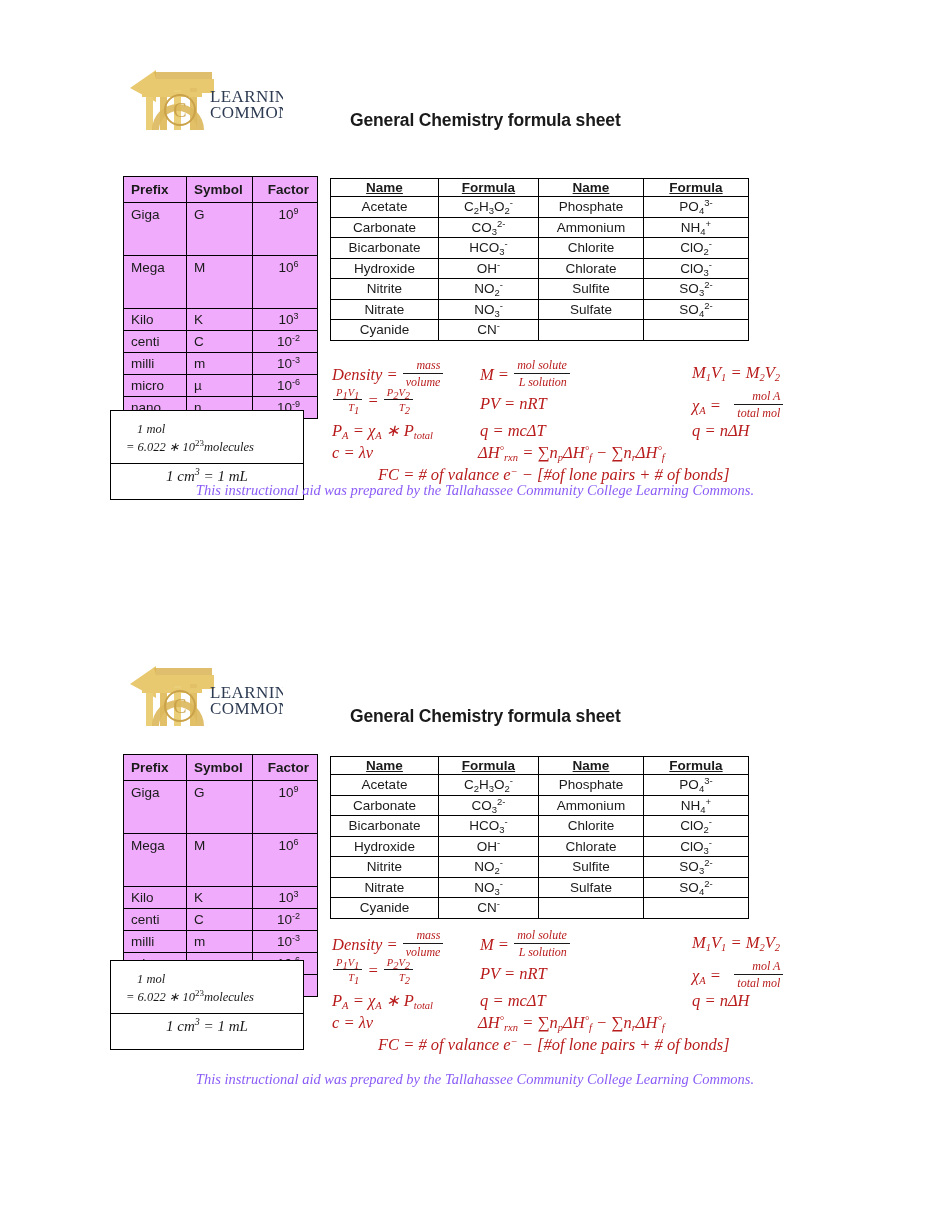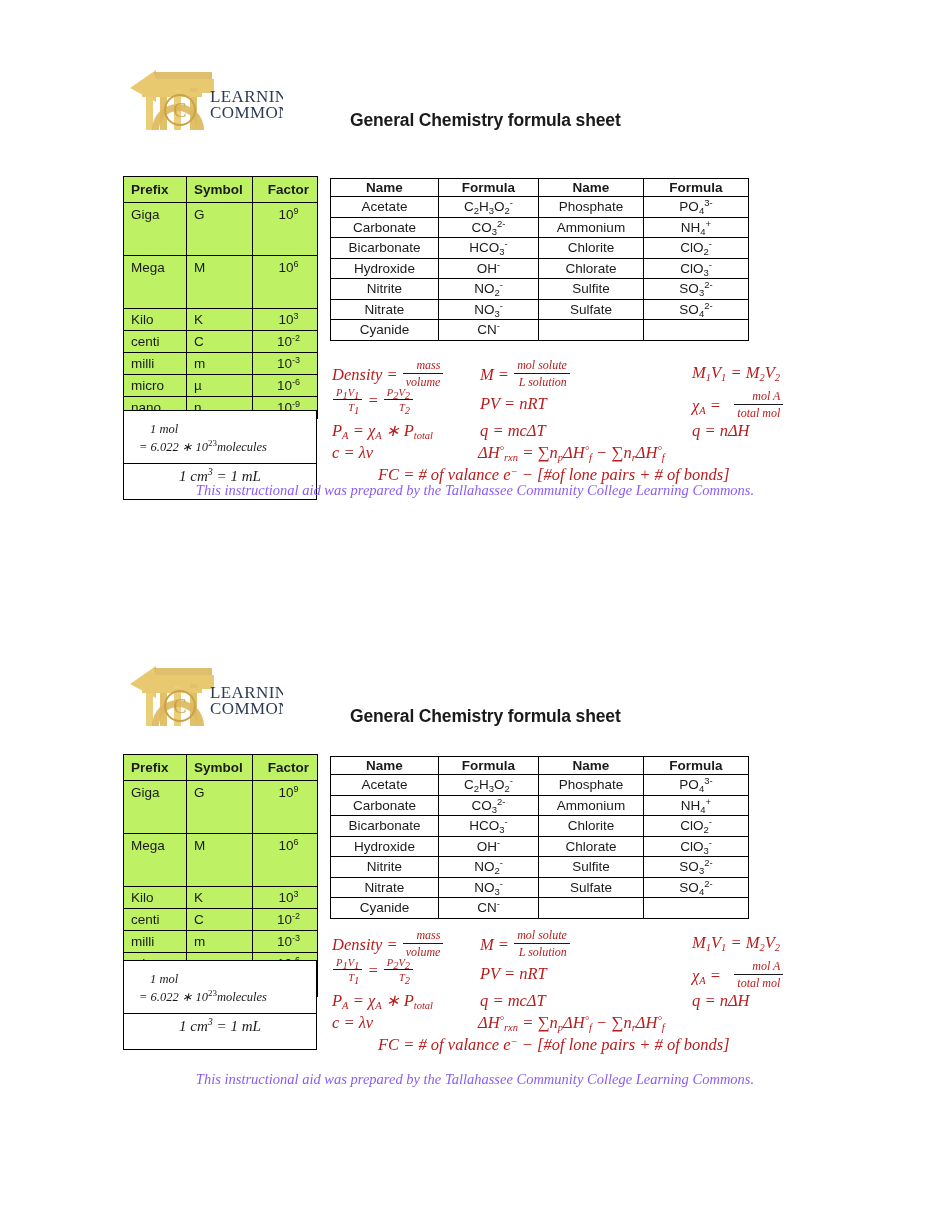"Prefix" .prefix-table { background: #bef264 -> #f0abfc }
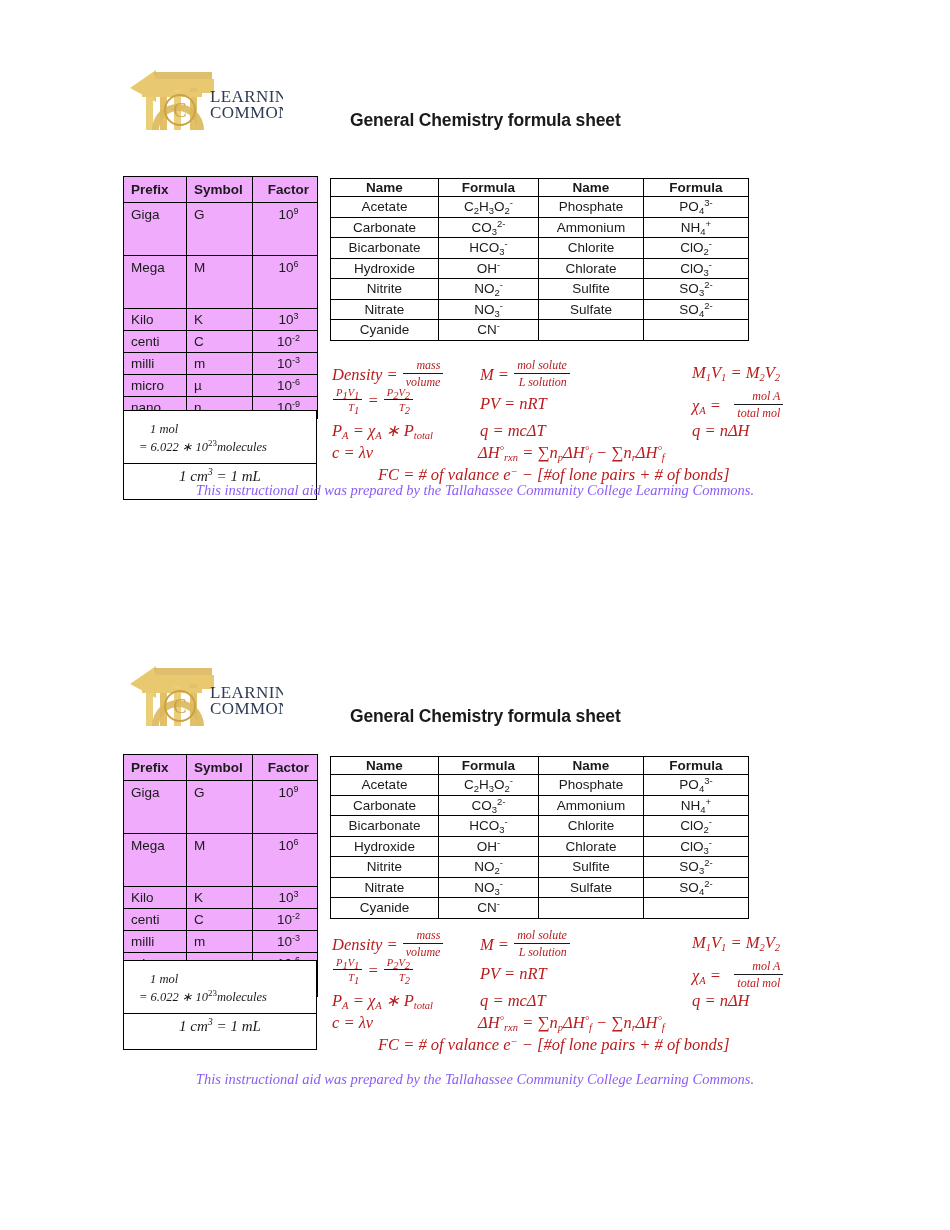"Name" .ions-table th { text-decoration: none -> underline }
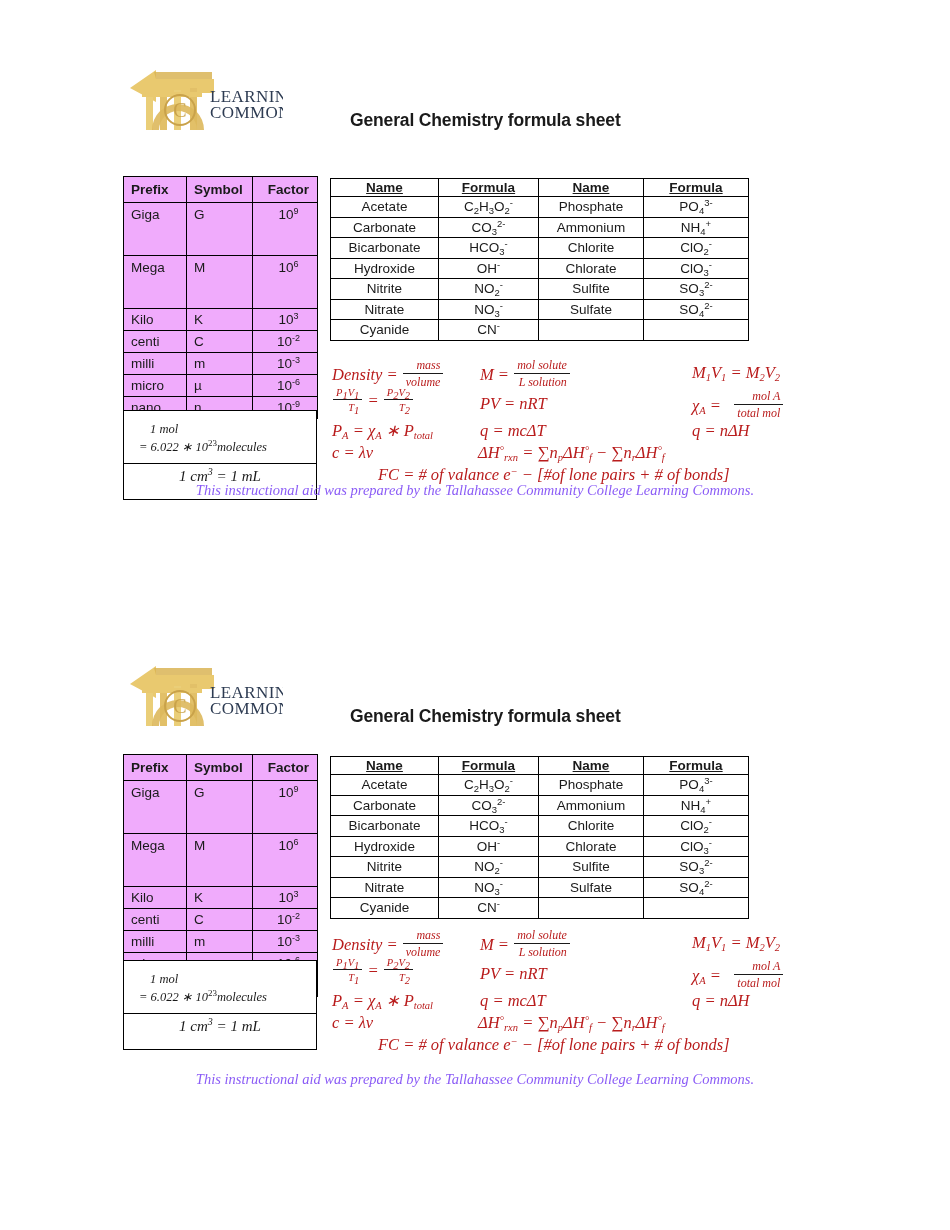"1 mol" .mol-box { left: 123px -> 110px }
